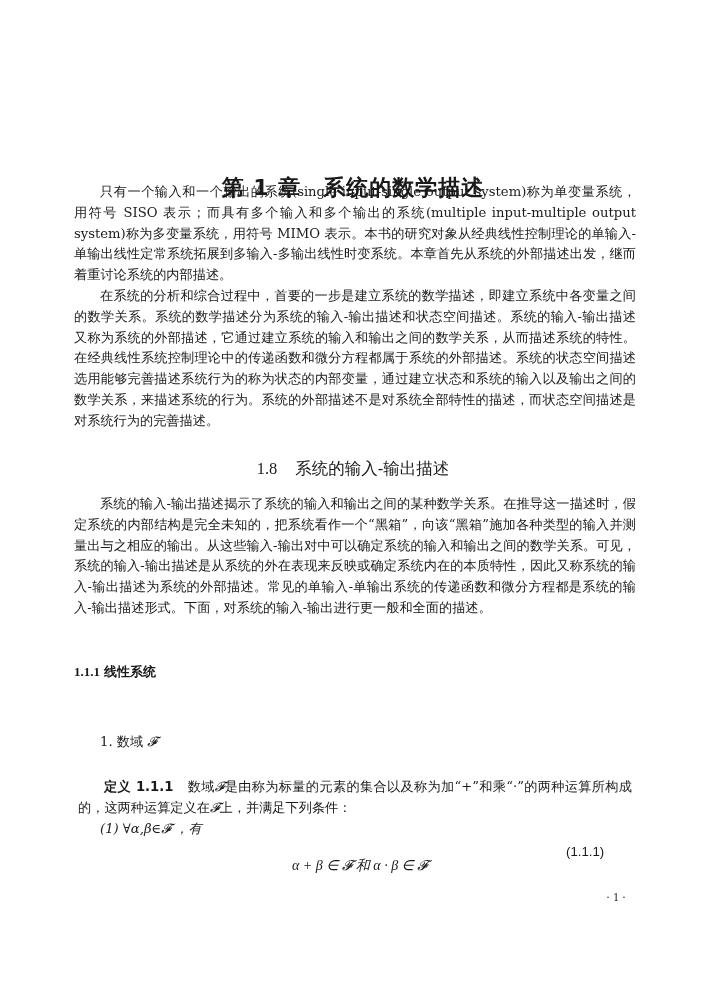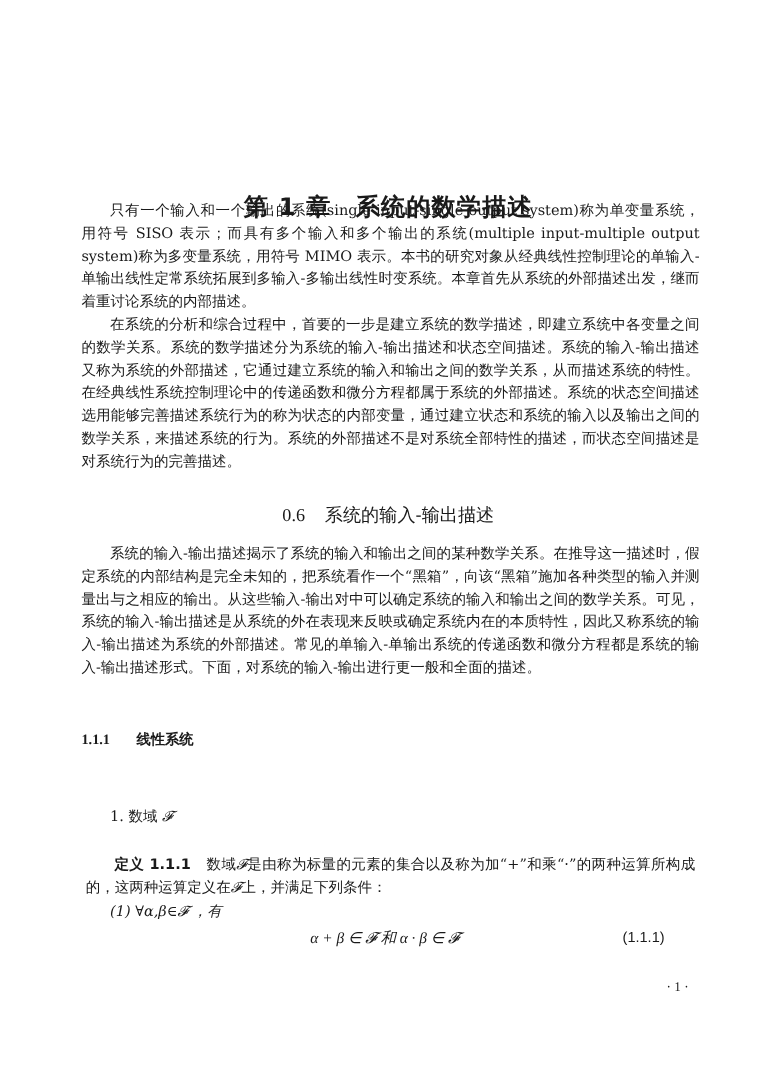"0.6" span.num { text: 0.6 -> 1.8 }
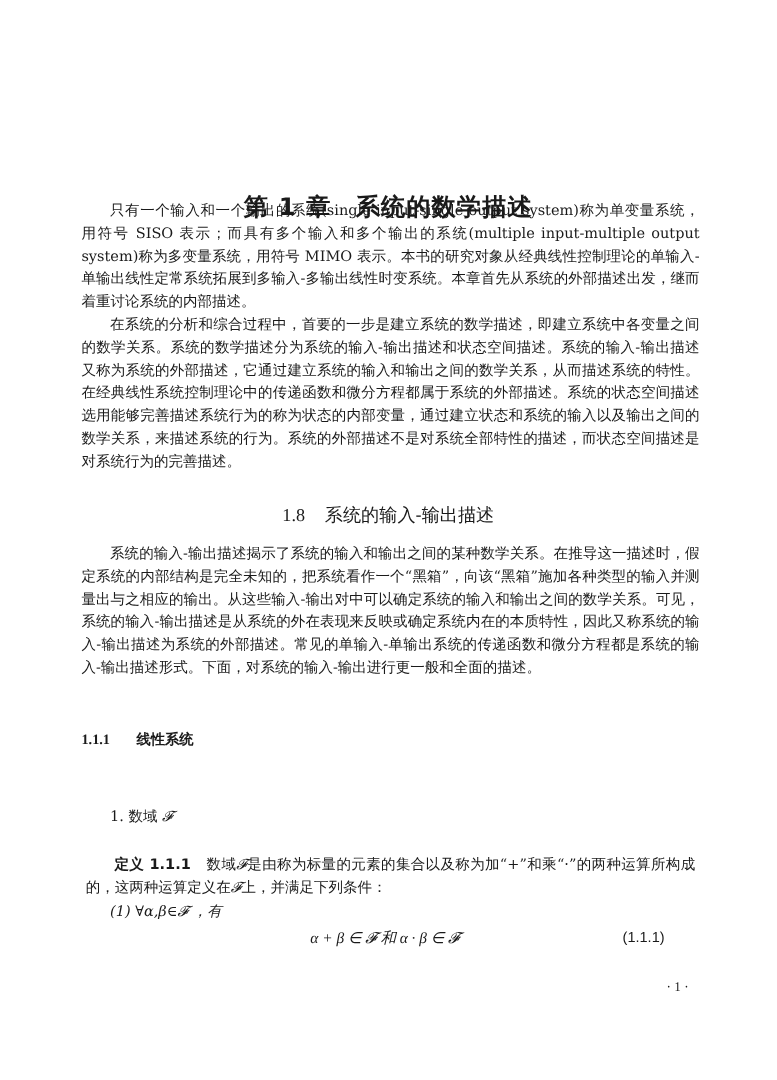"1.1.1" .subsection .num { margin-right: 24px -> 4px }
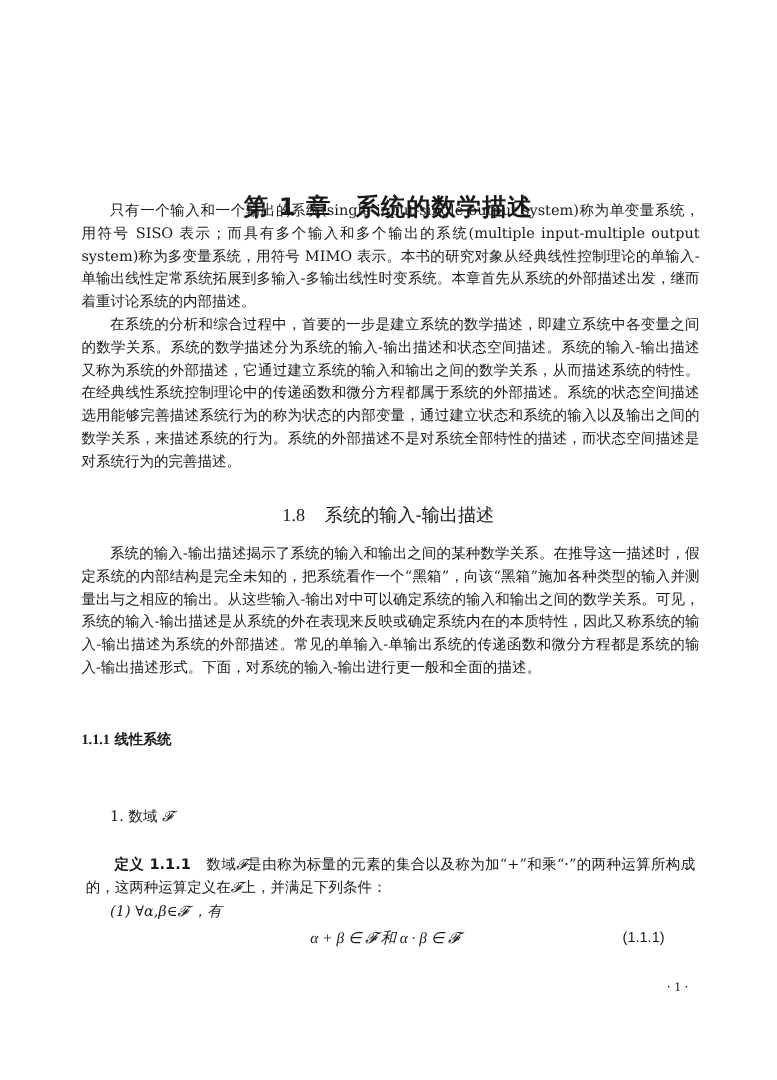"α + β ∈ 𝓕" .eq .expr { left: 282px -> 292px; margin-top: none -> 13px }
